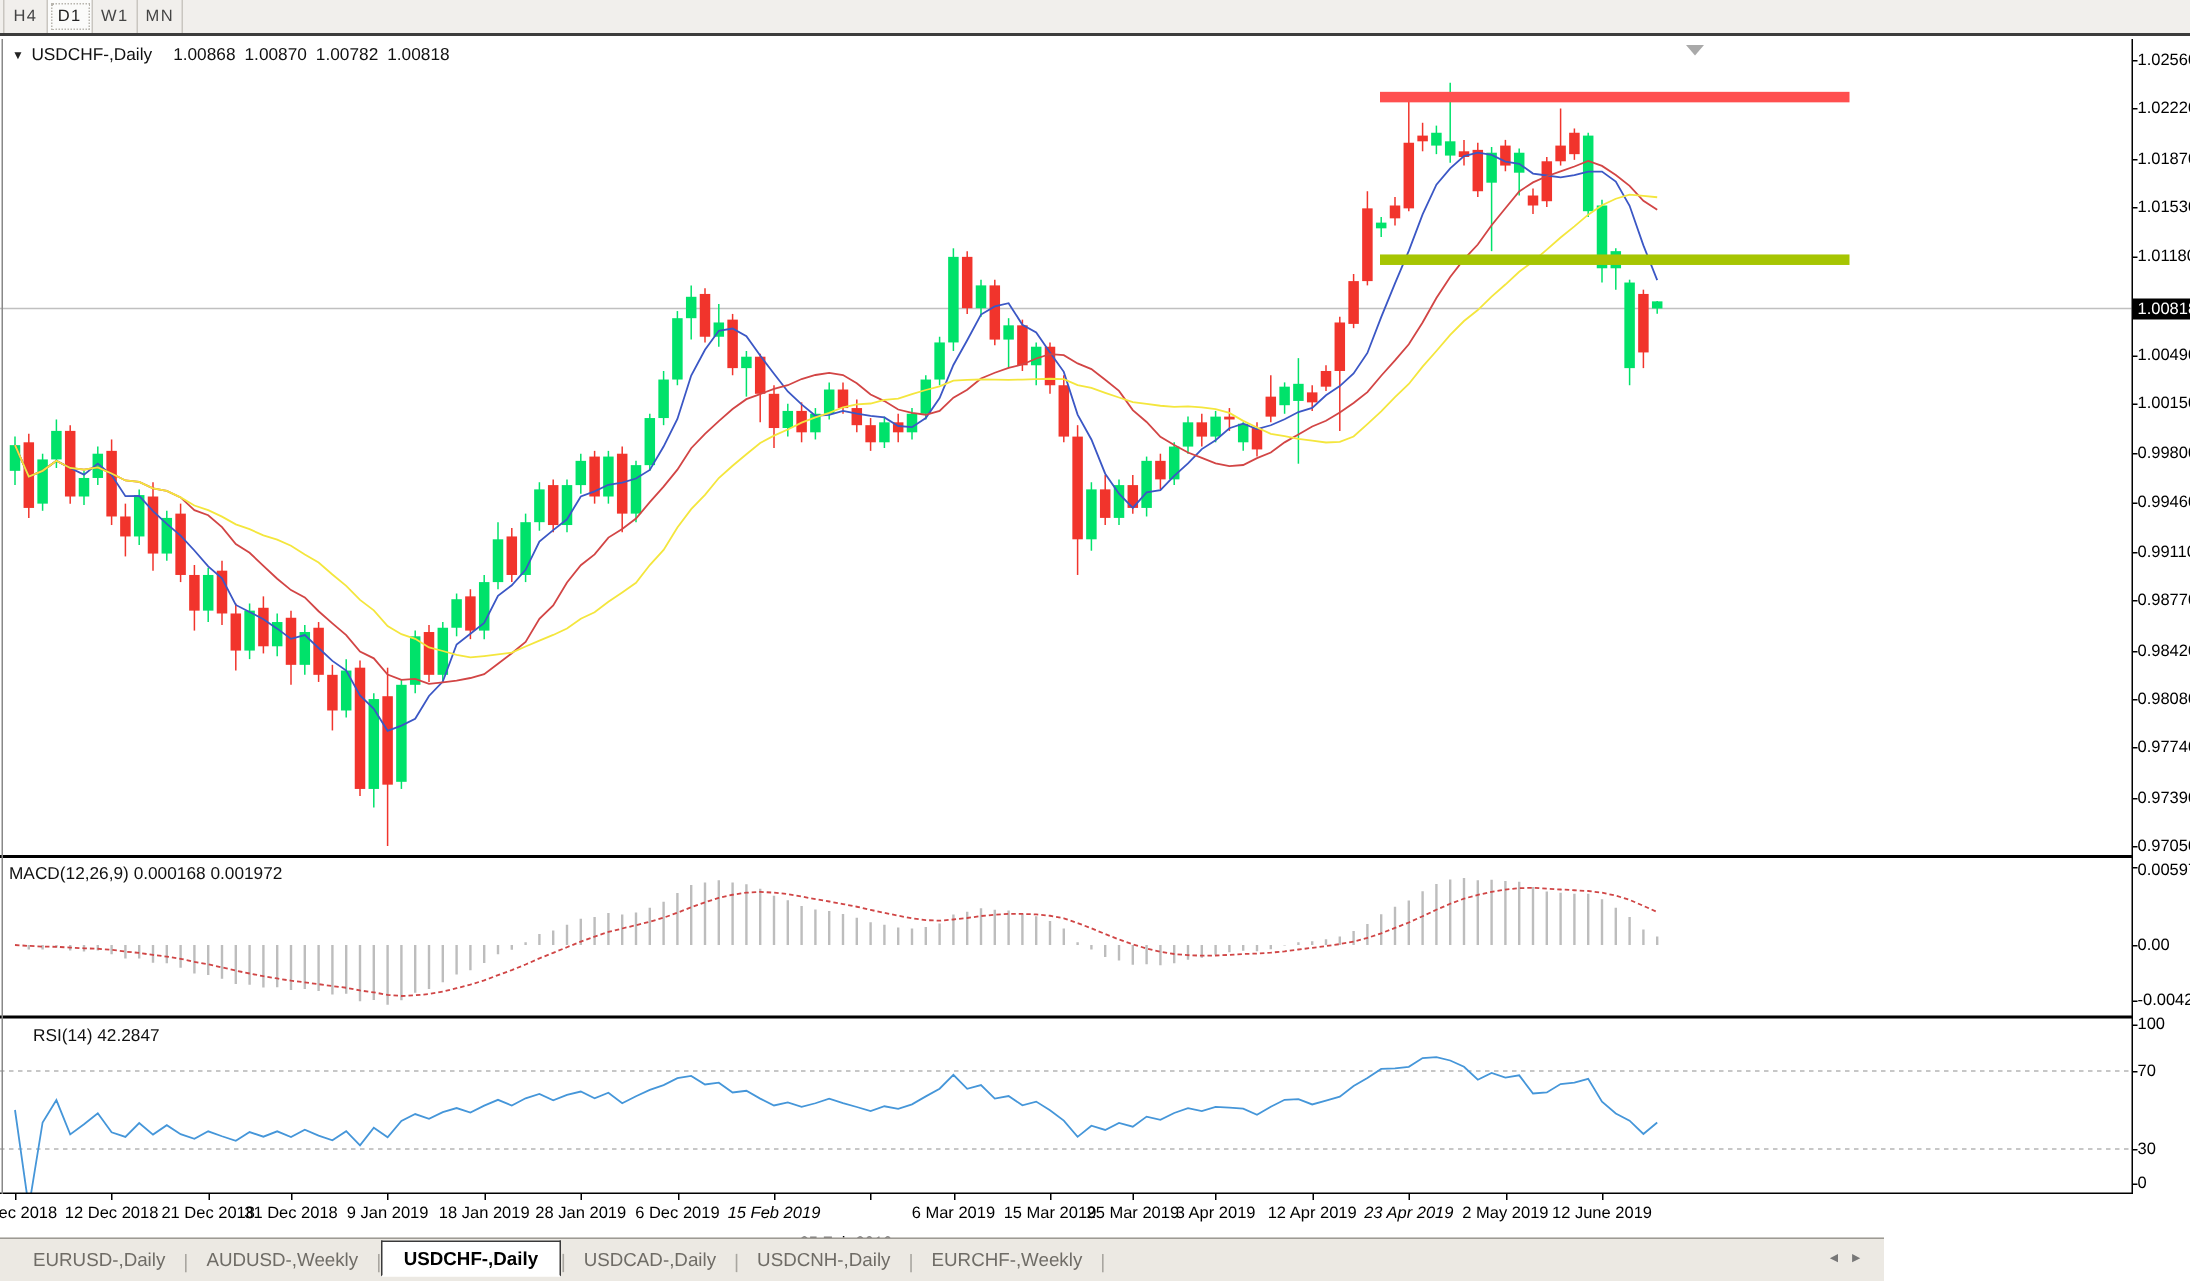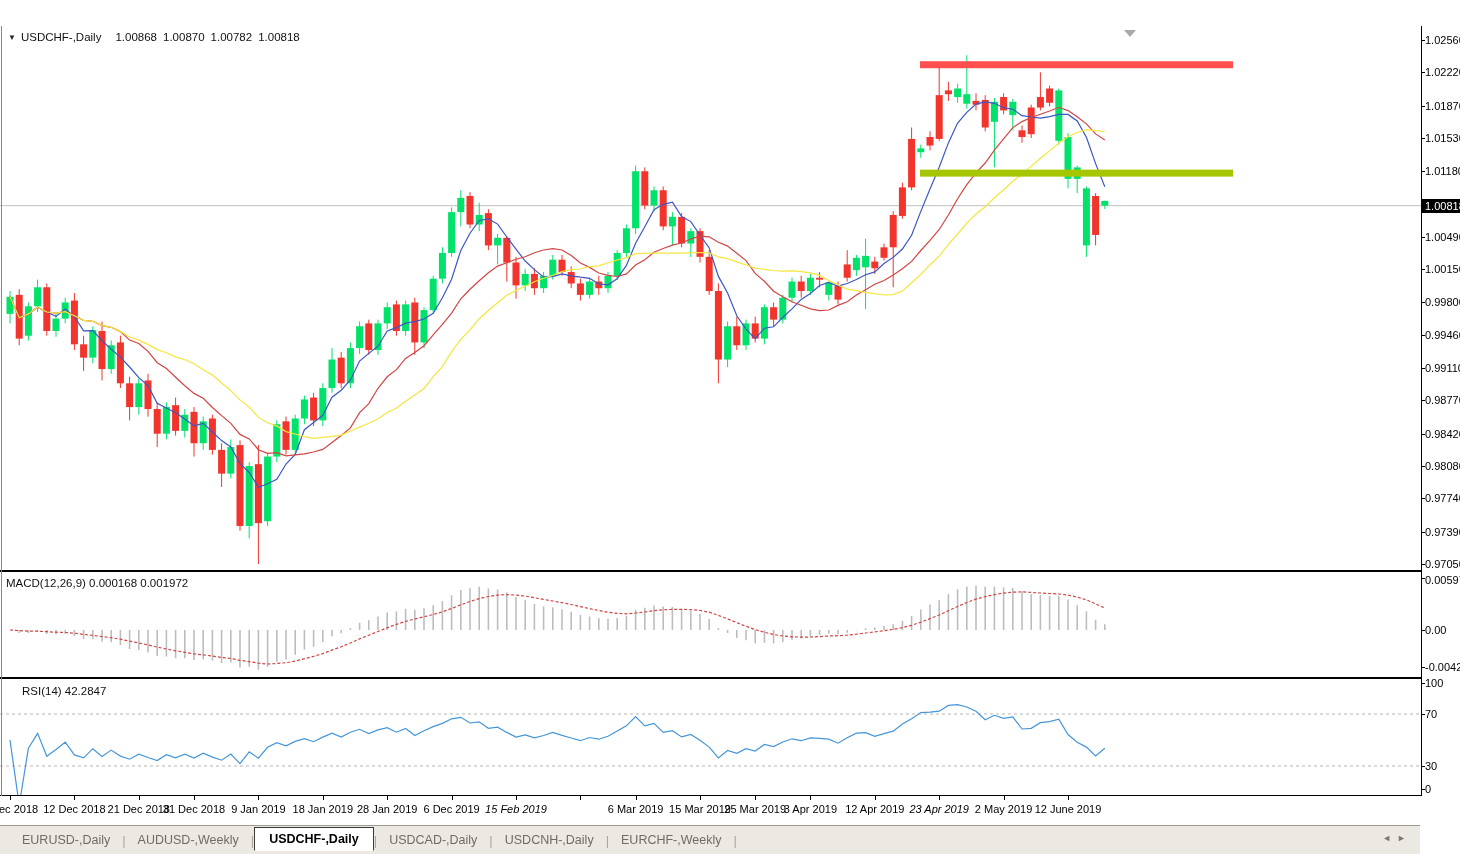"H4" div.toolbar { html: none -> <div> <div>H4</div> <div>D1</div> <div>W1</div> <div>MN</div> </div> }
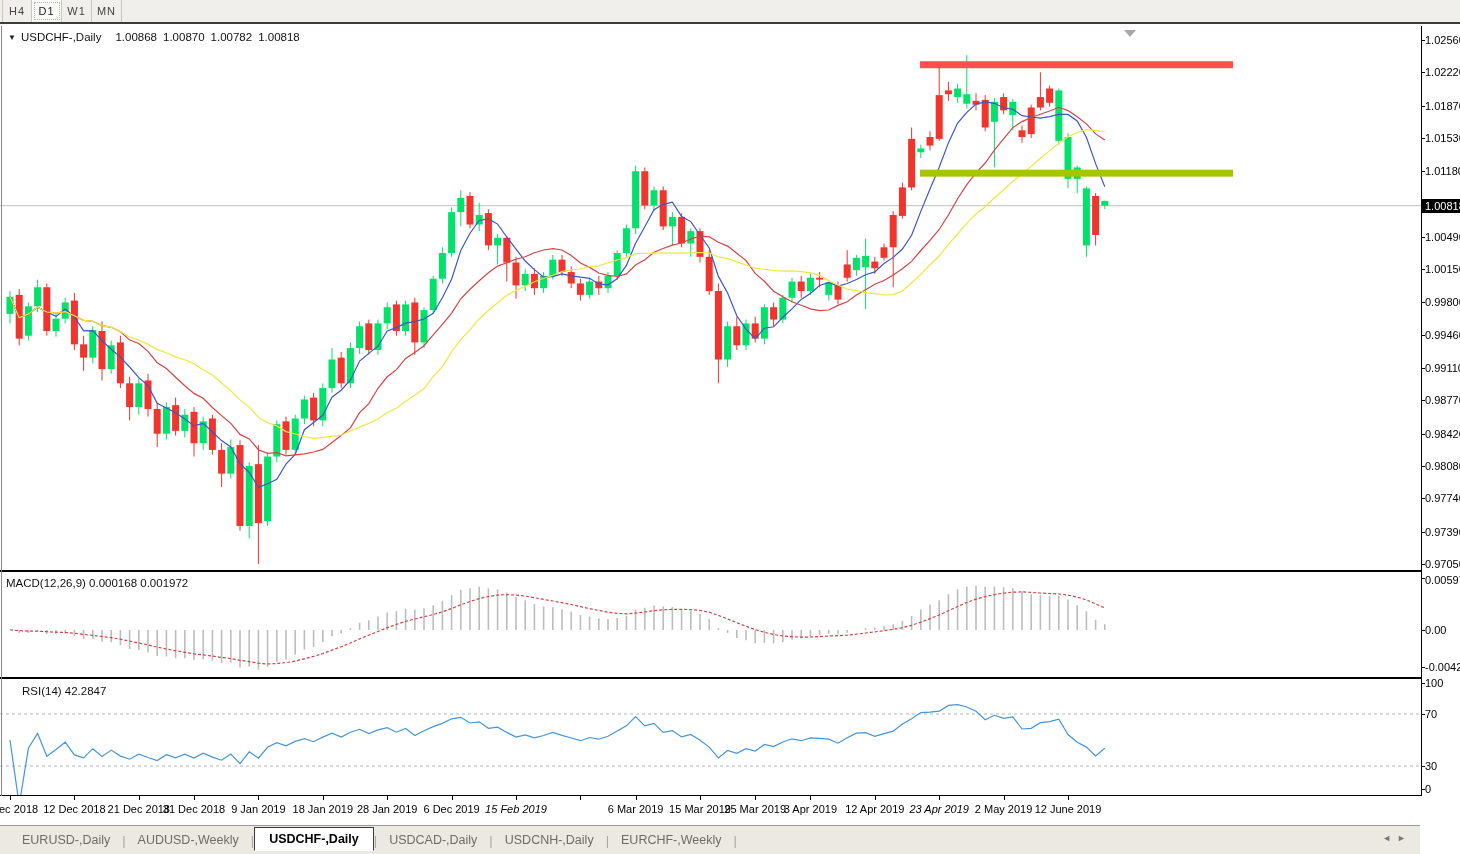"EURUSD-,Daily" .tabbar { width: 1420px -> 1256px }
